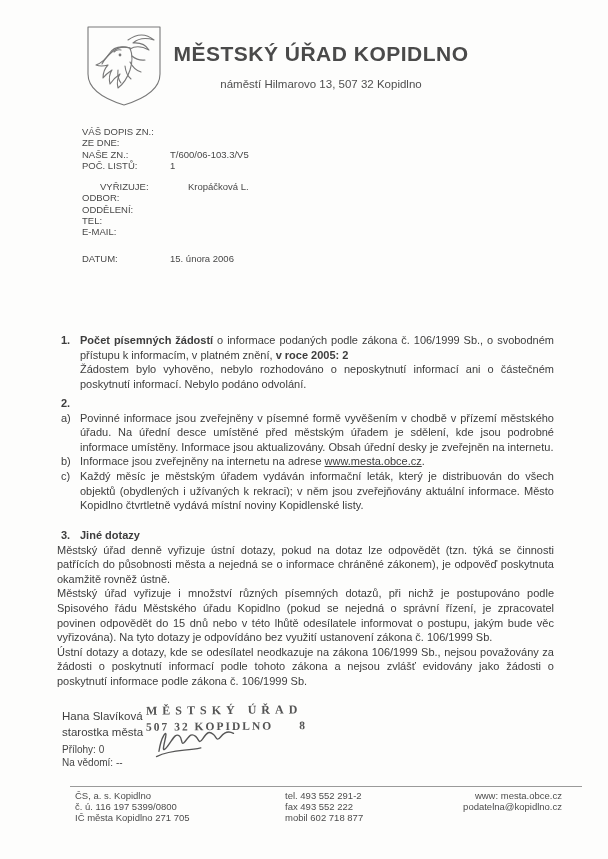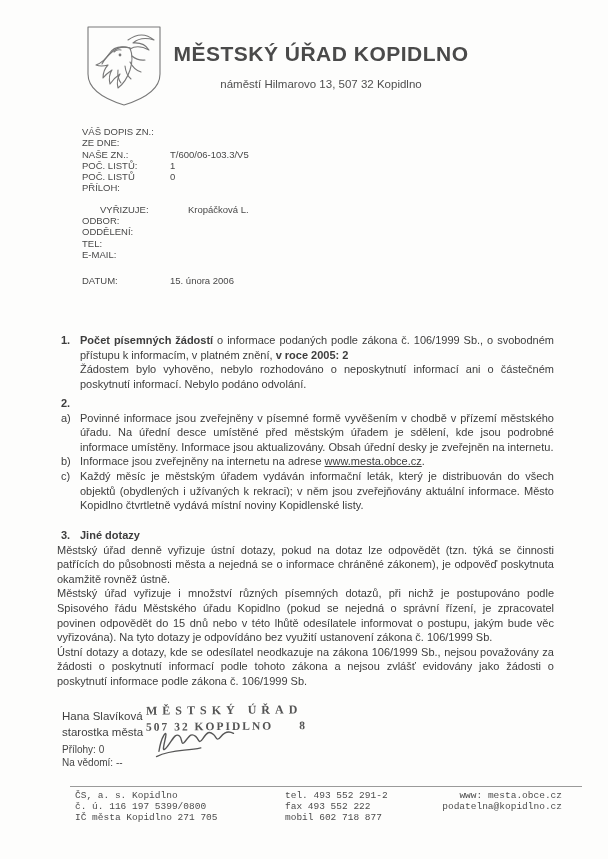"POČ. LISTŮ PŘÍLOH:" div.mrow { html: <div> <span>POČ. LISTŮ PŘÍLOH:</span> <span>0</span> </div> -> none }
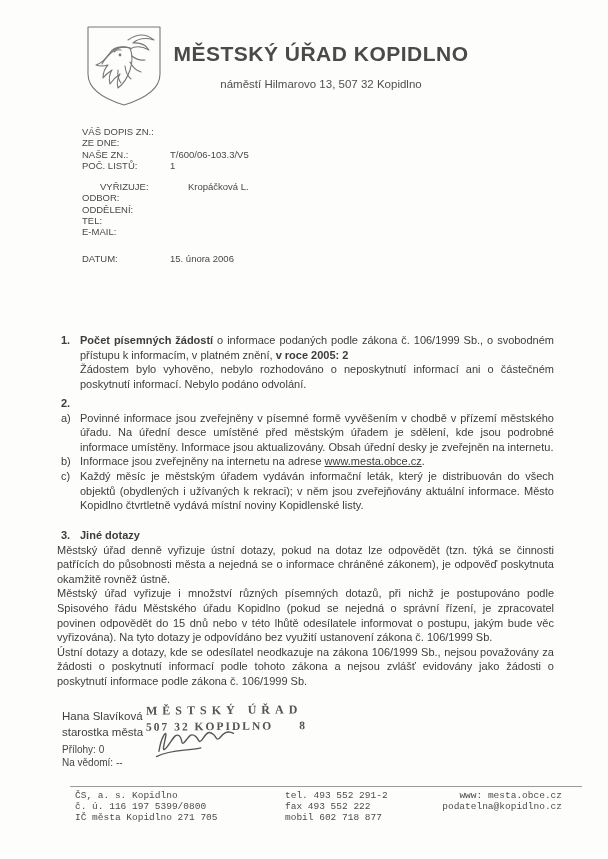"ČS, a. s. Kopidlno" .footer { font-family: Liberation Mono, monospace -> Liberation Sans, sans-serif }
